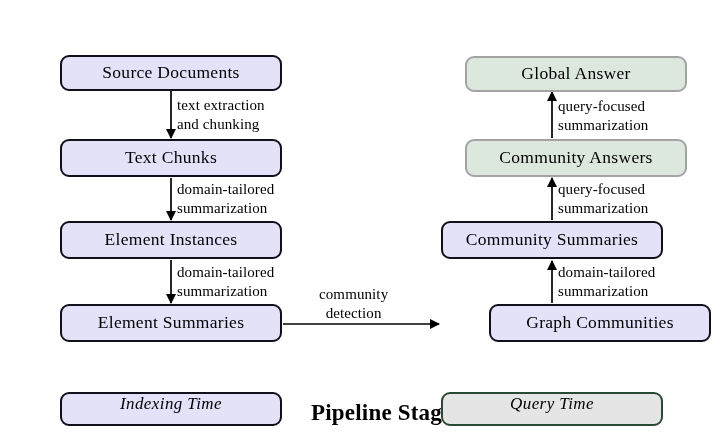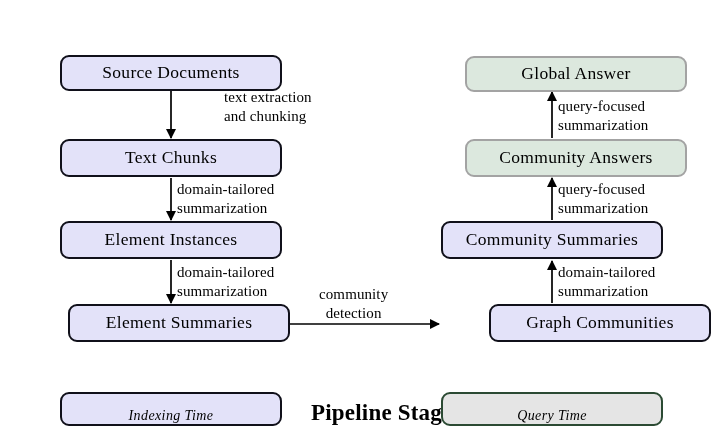"text extraction" div.edge-label { margin-left: 47px -> none; top: 88px -> 96px }
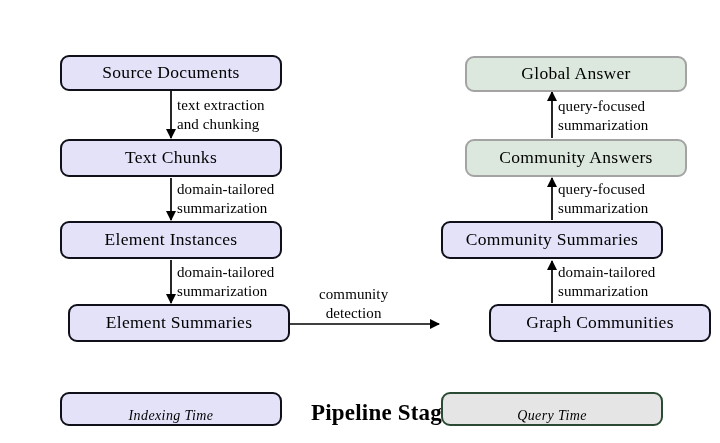"Element Summaries" div.node { margin-left: 8px -> none }
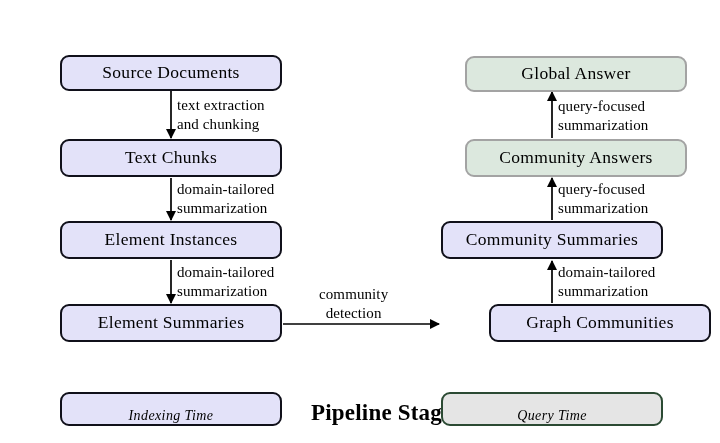"Indexing Time" .legend-node { align-items: flex-end -> flex-start; font-size: 14px -> 17px }
